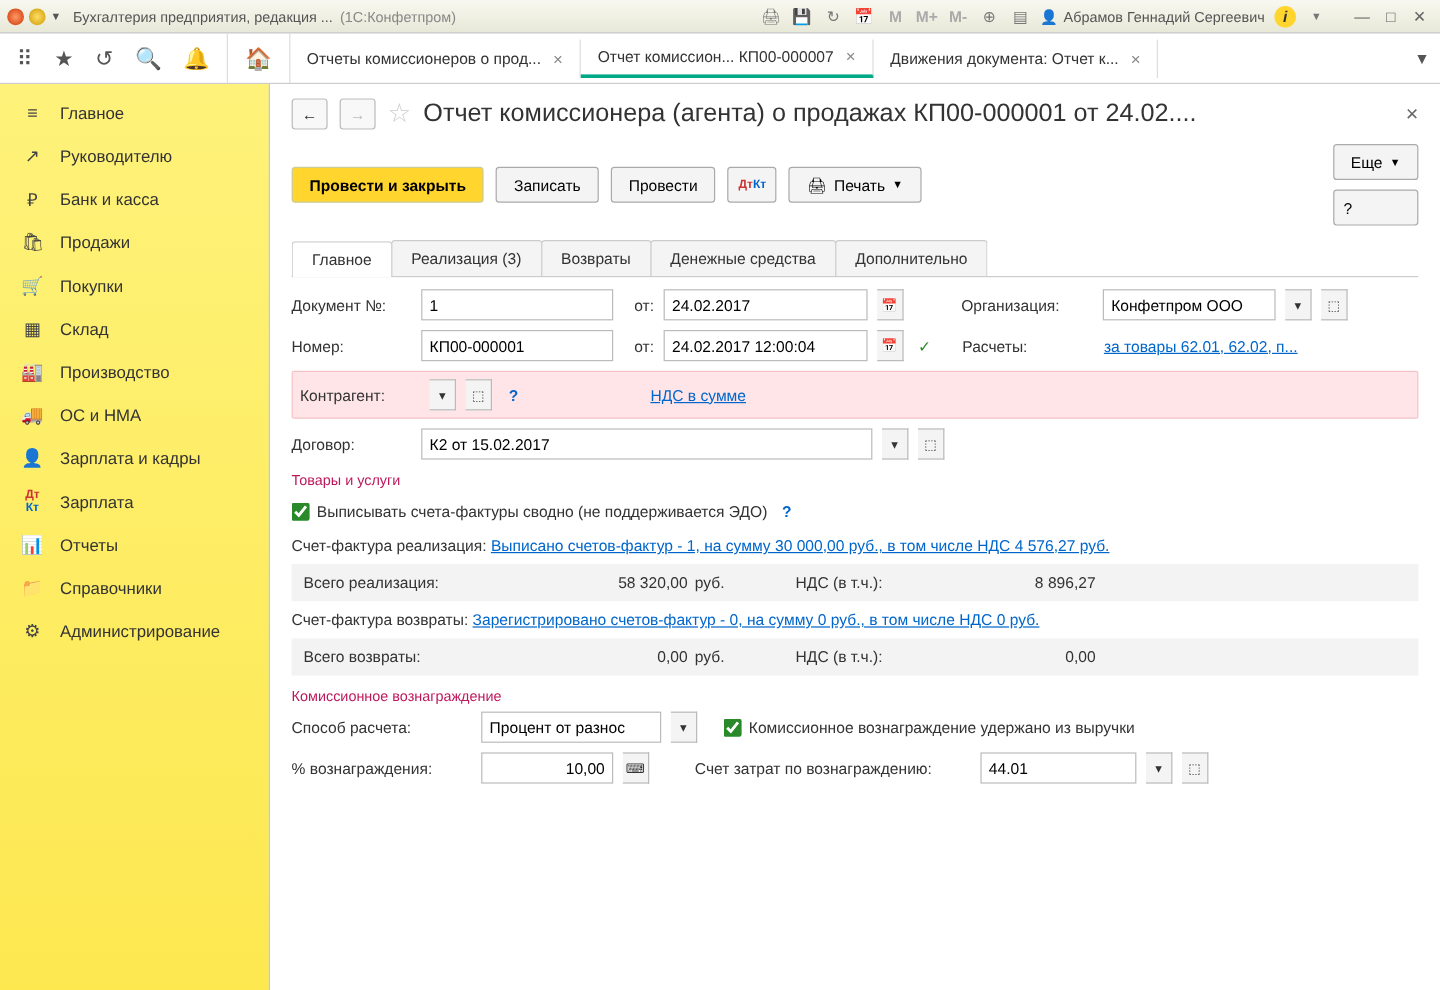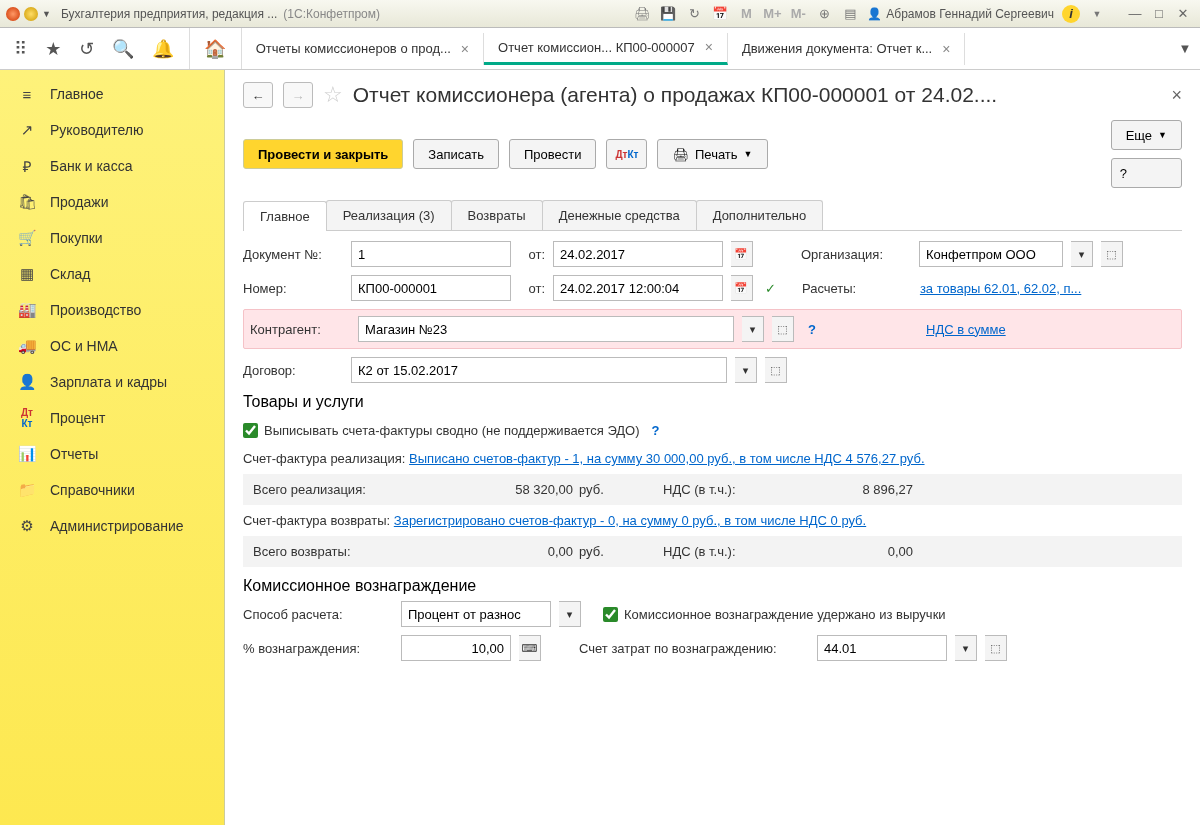"Магазин №23" input.input { html: <input> -> none }
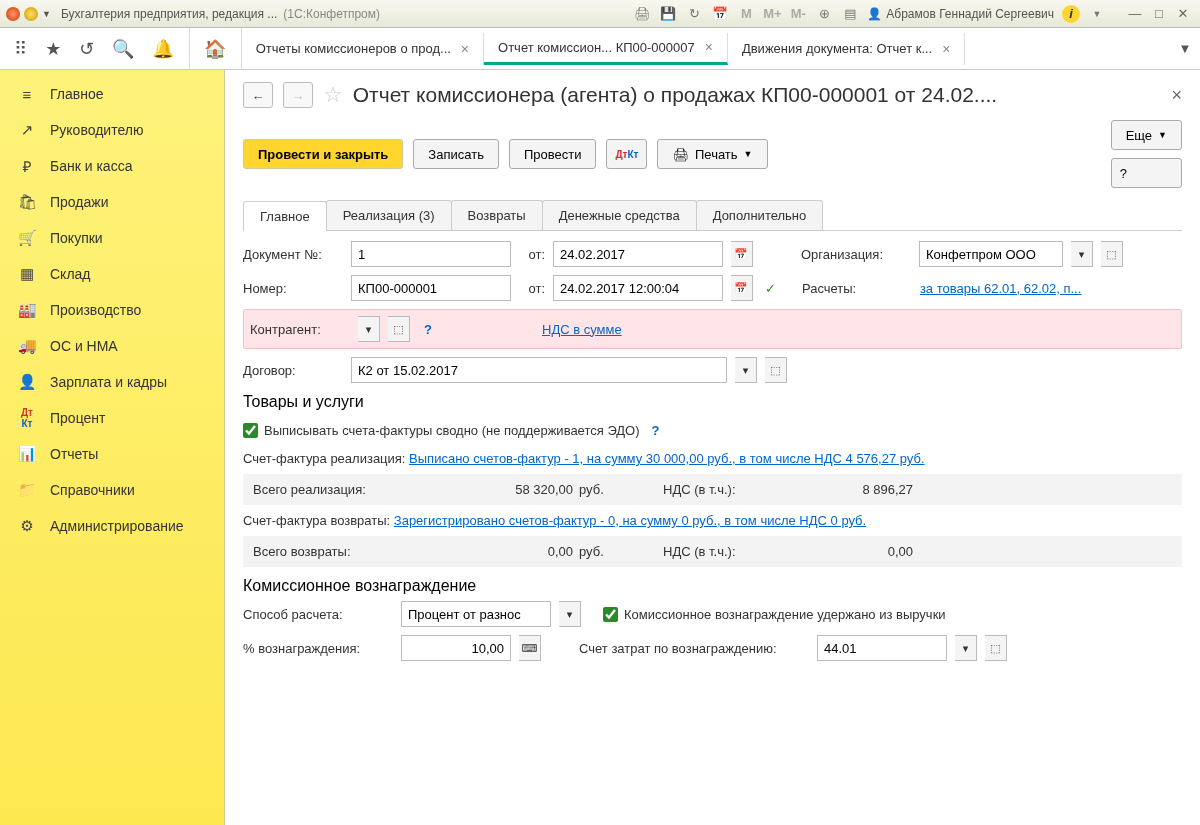"Товары и услуги" .section-title { color: #000000 -> #be185d; font-size: 16px -> 12px }
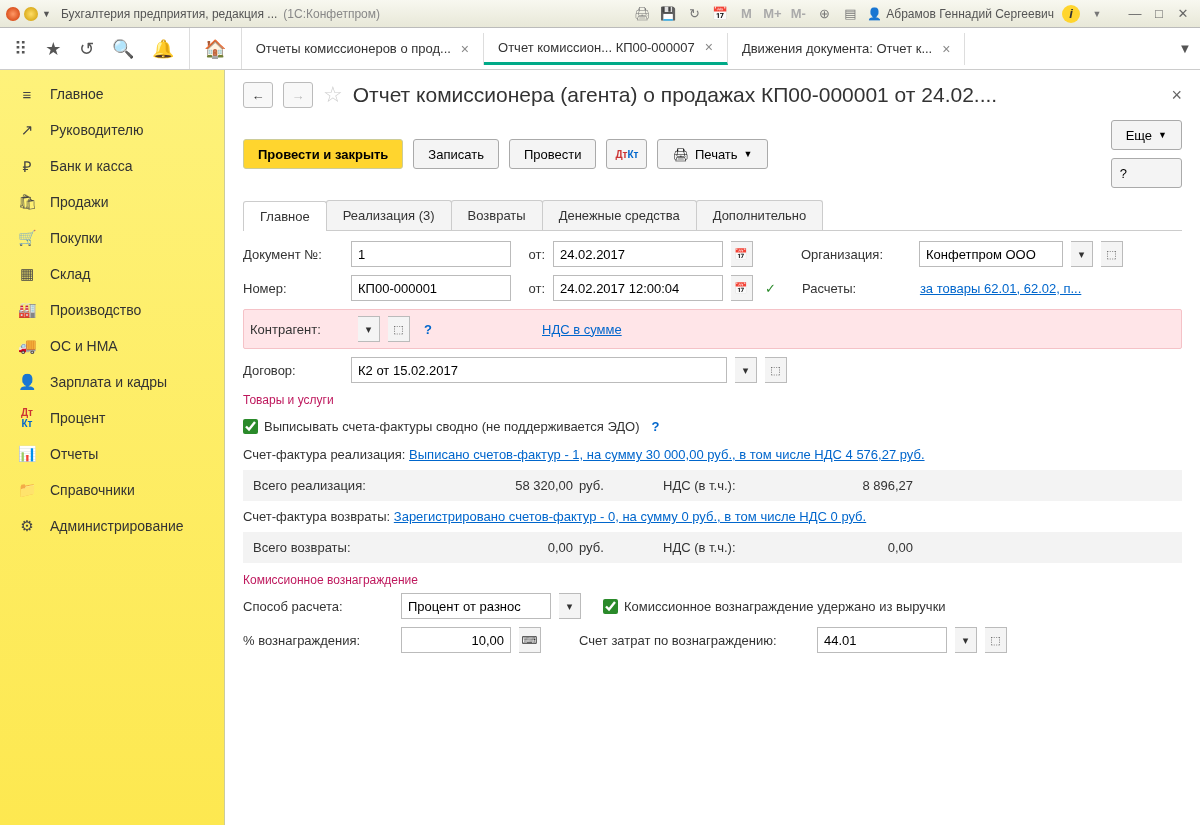"Процент" span { text: Процент -> Зарплата }
